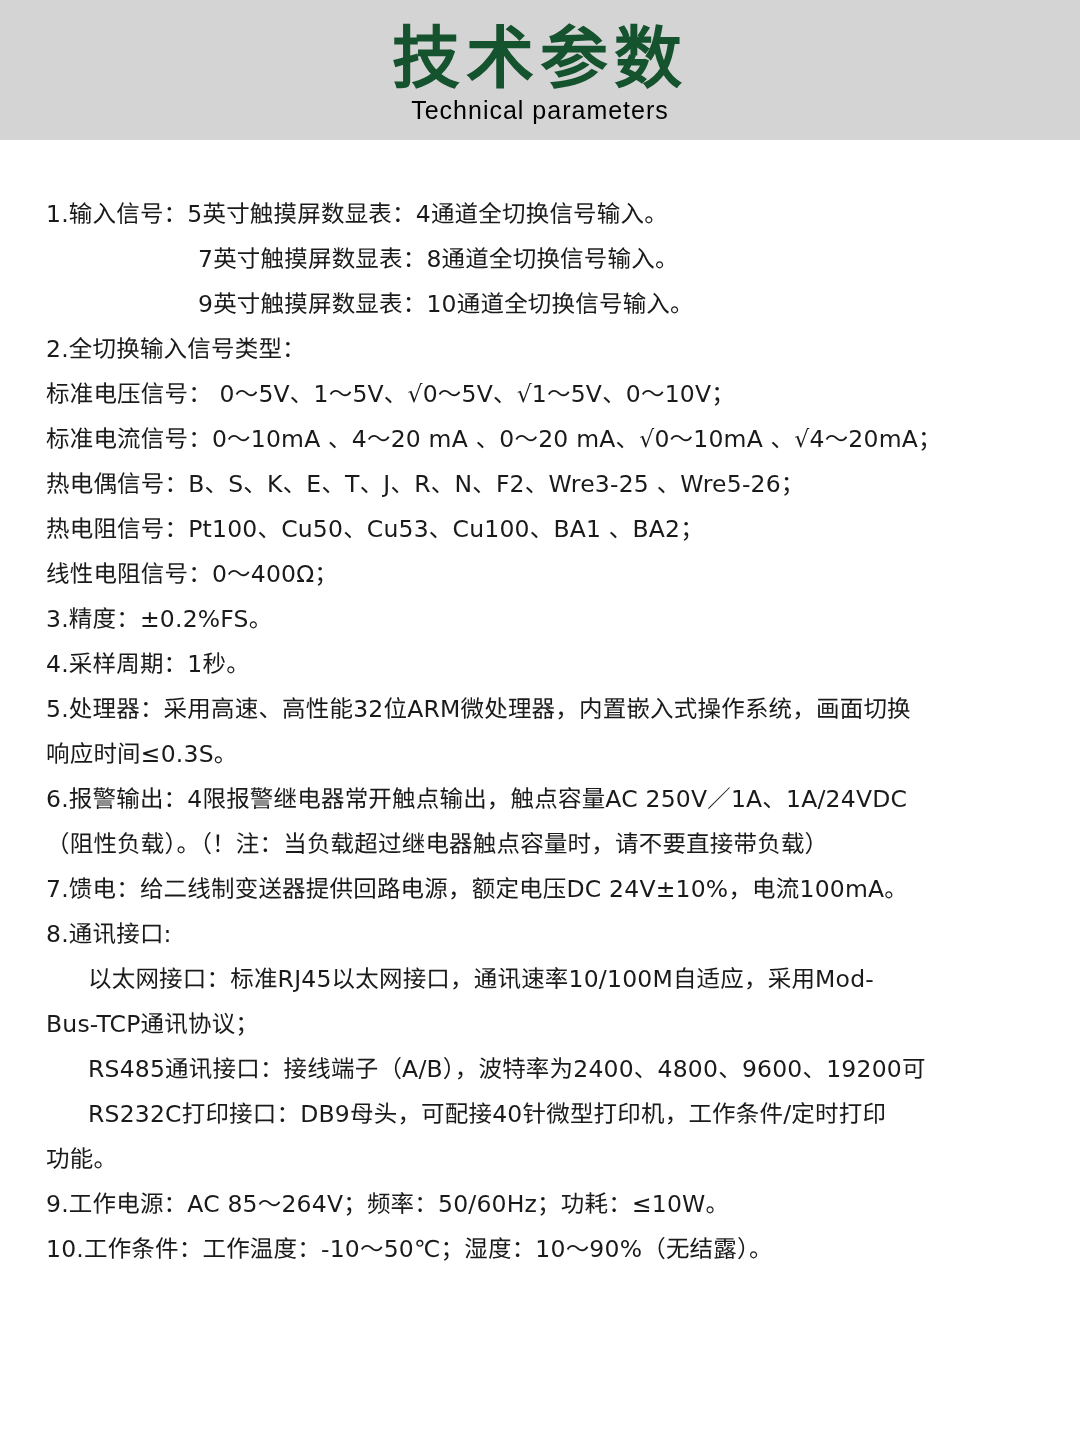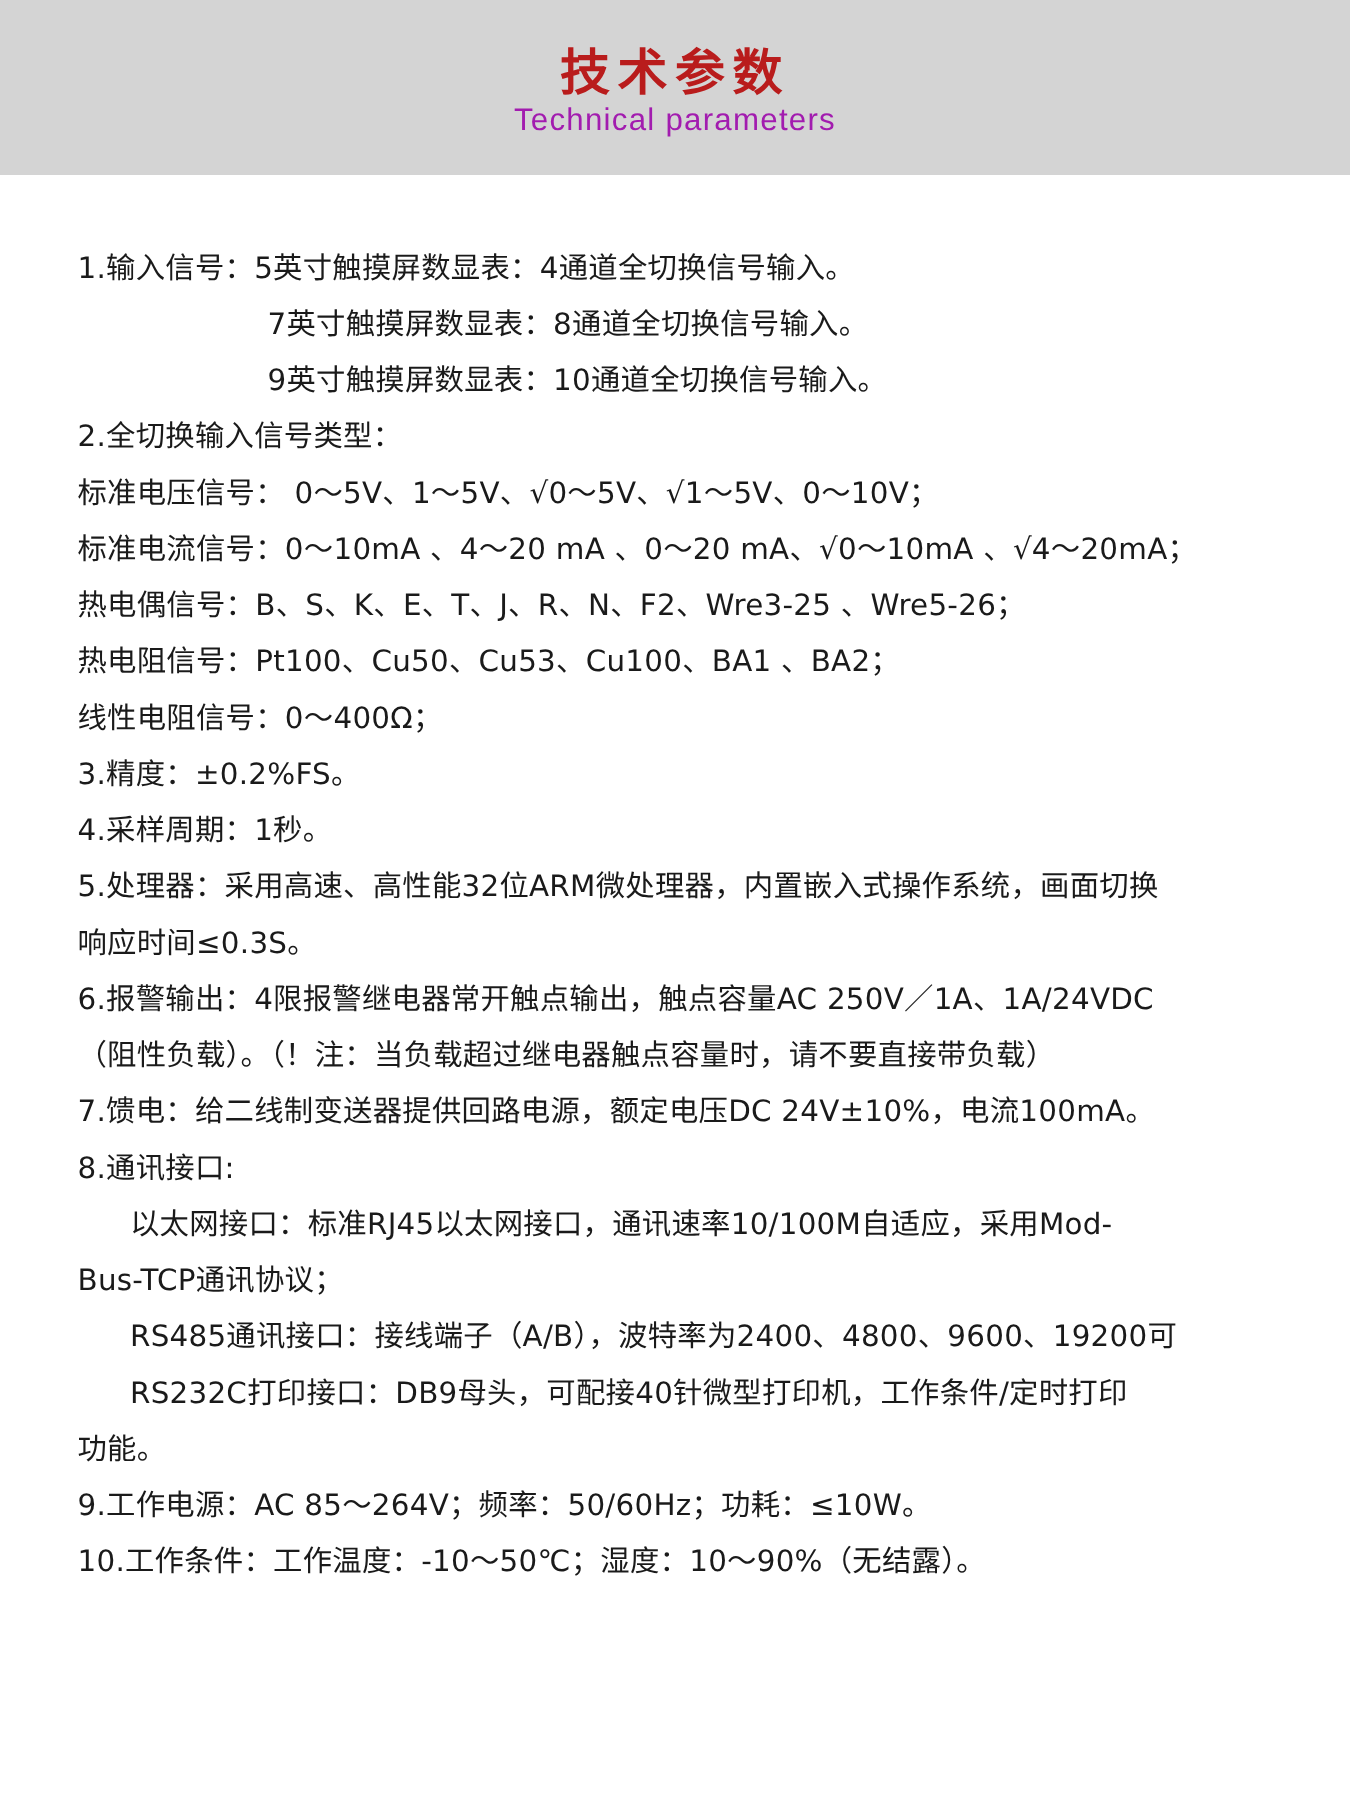"技术参数" .header-title { color: #b91c1c -> #14532d; font-size: 40px -> 68px }
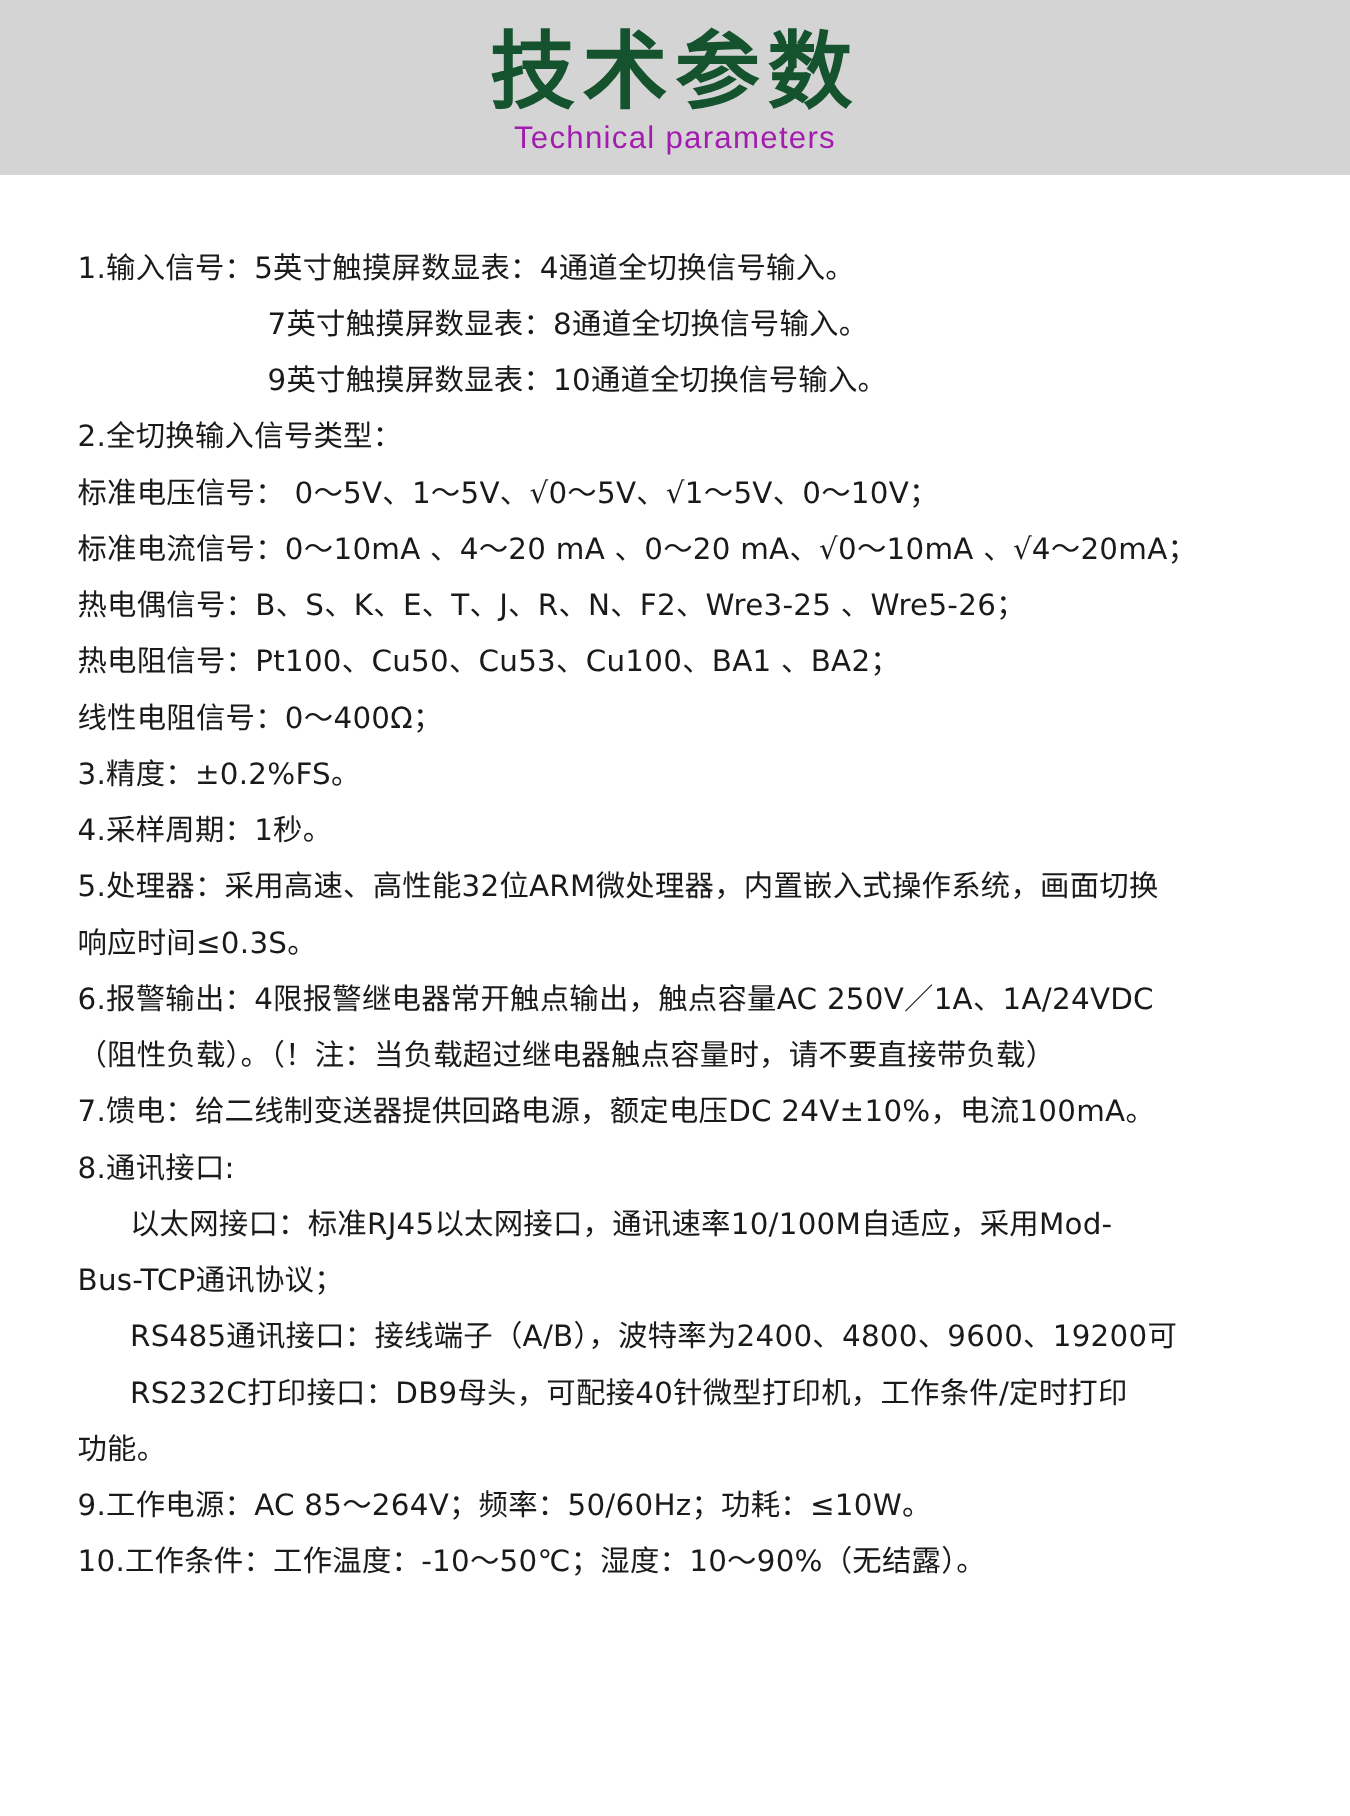"Technical parameters" .header-subtitle { color: #a21caf -> #000000 }
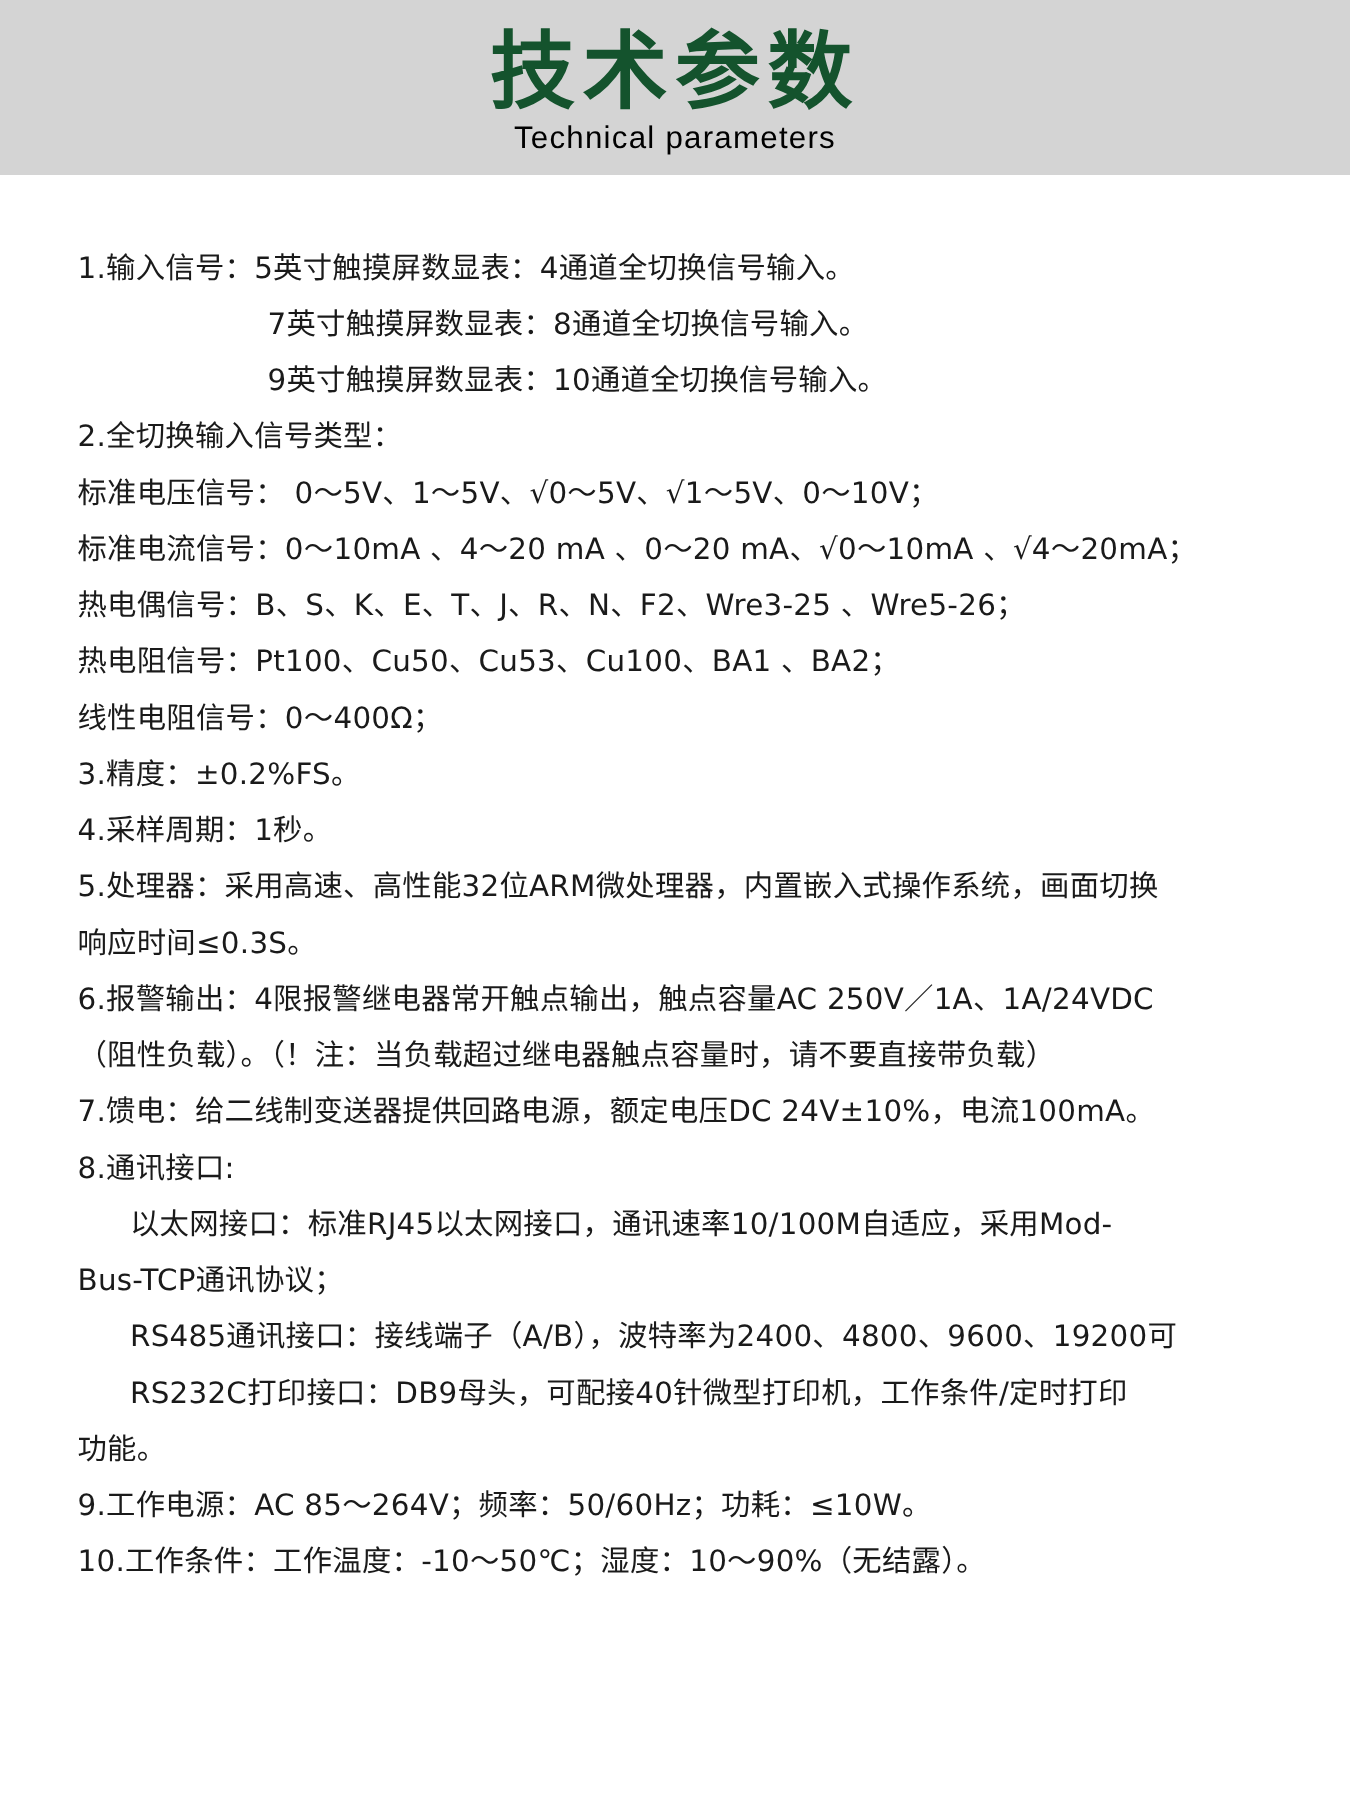"1.输入信号：5英寸触摸屏数显表：4通道全切换信号输入。" .content { margin-left: 16px -> none }
